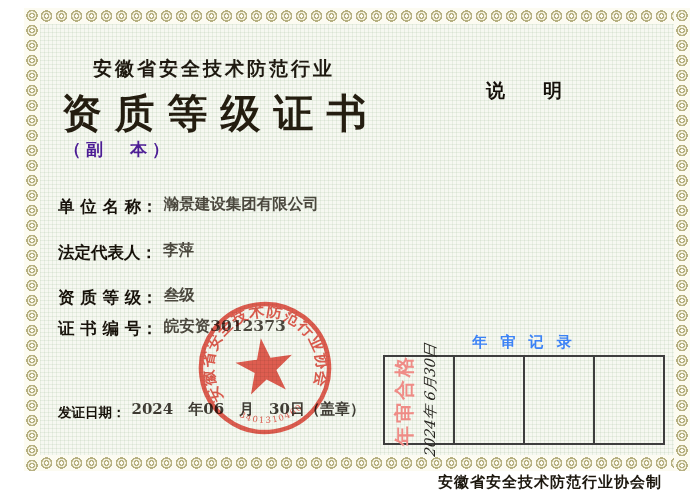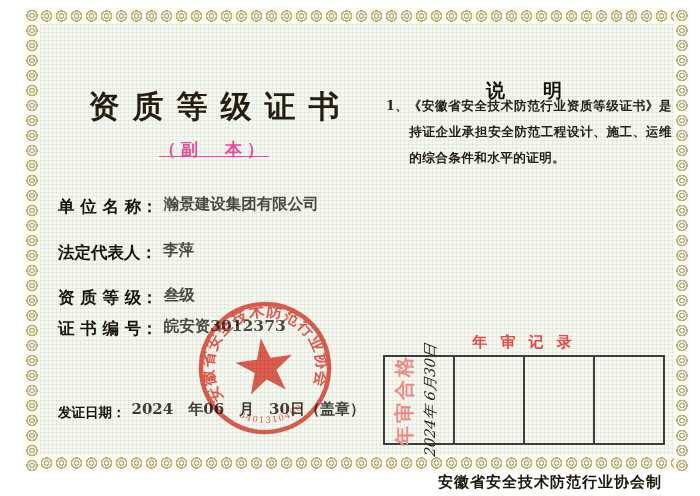"安徽省安全技术防范行业" div.org-line { html: none -> <div>安徽省安全技术防范行业</div> }
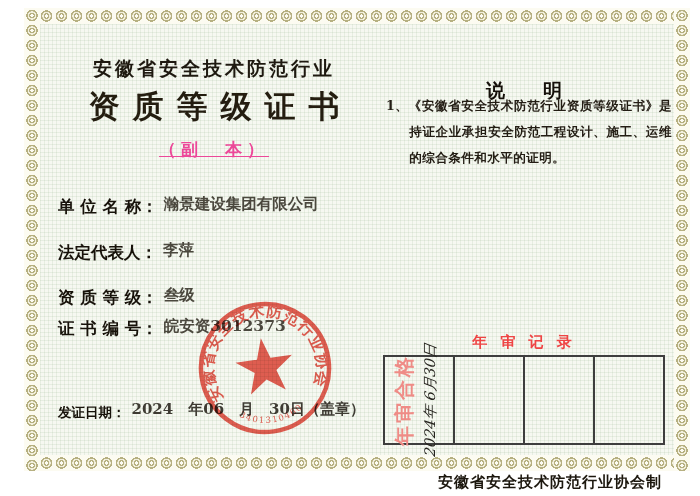"资质等级证书" .main-title { font-size: 31px -> 40px }
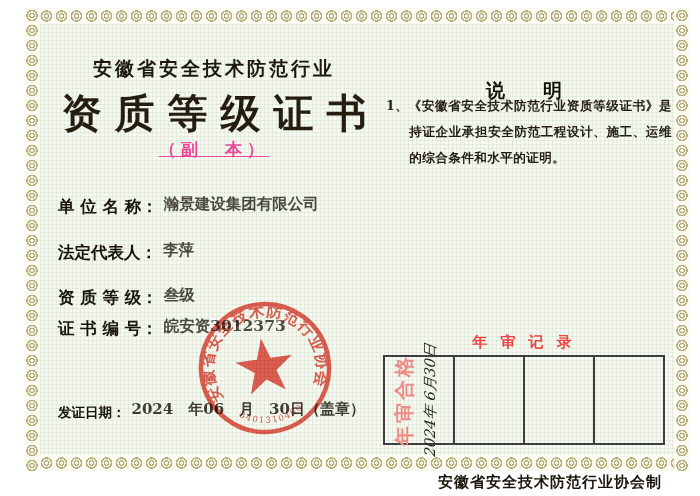"1、《安徽省安全技术防范行业资质等级证书》是持证企业承担安全防范工程设计、施工、" p { html: <p>1、《安徽省安全技术防范行业资质等级证书》是持证企业承担安全防范工程设计、施工、运维的综合条件和水平的证明。</p> -> none }
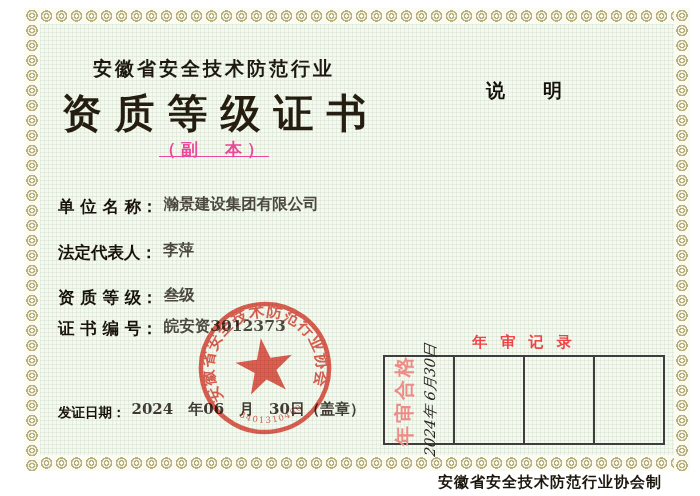"（副 本）" .sub-title { color: #ec4899 -> #4c1d95; text-align: center -> left; text-decoration: underline -> none }
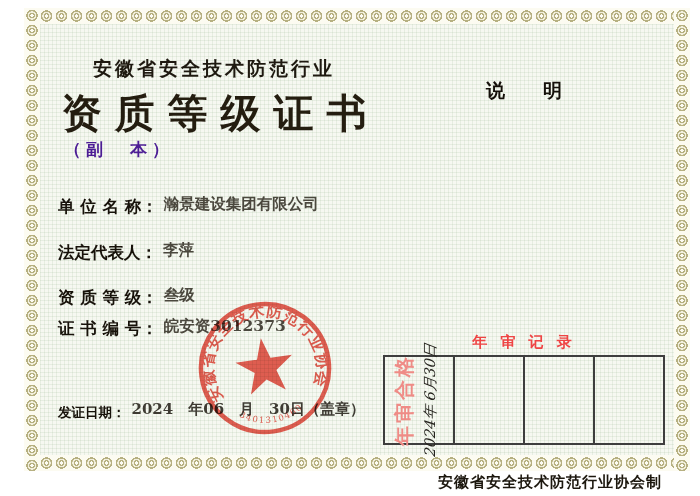"年 审 记 录" .review-heading { color: #ef4444 -> #3b82f6 }
